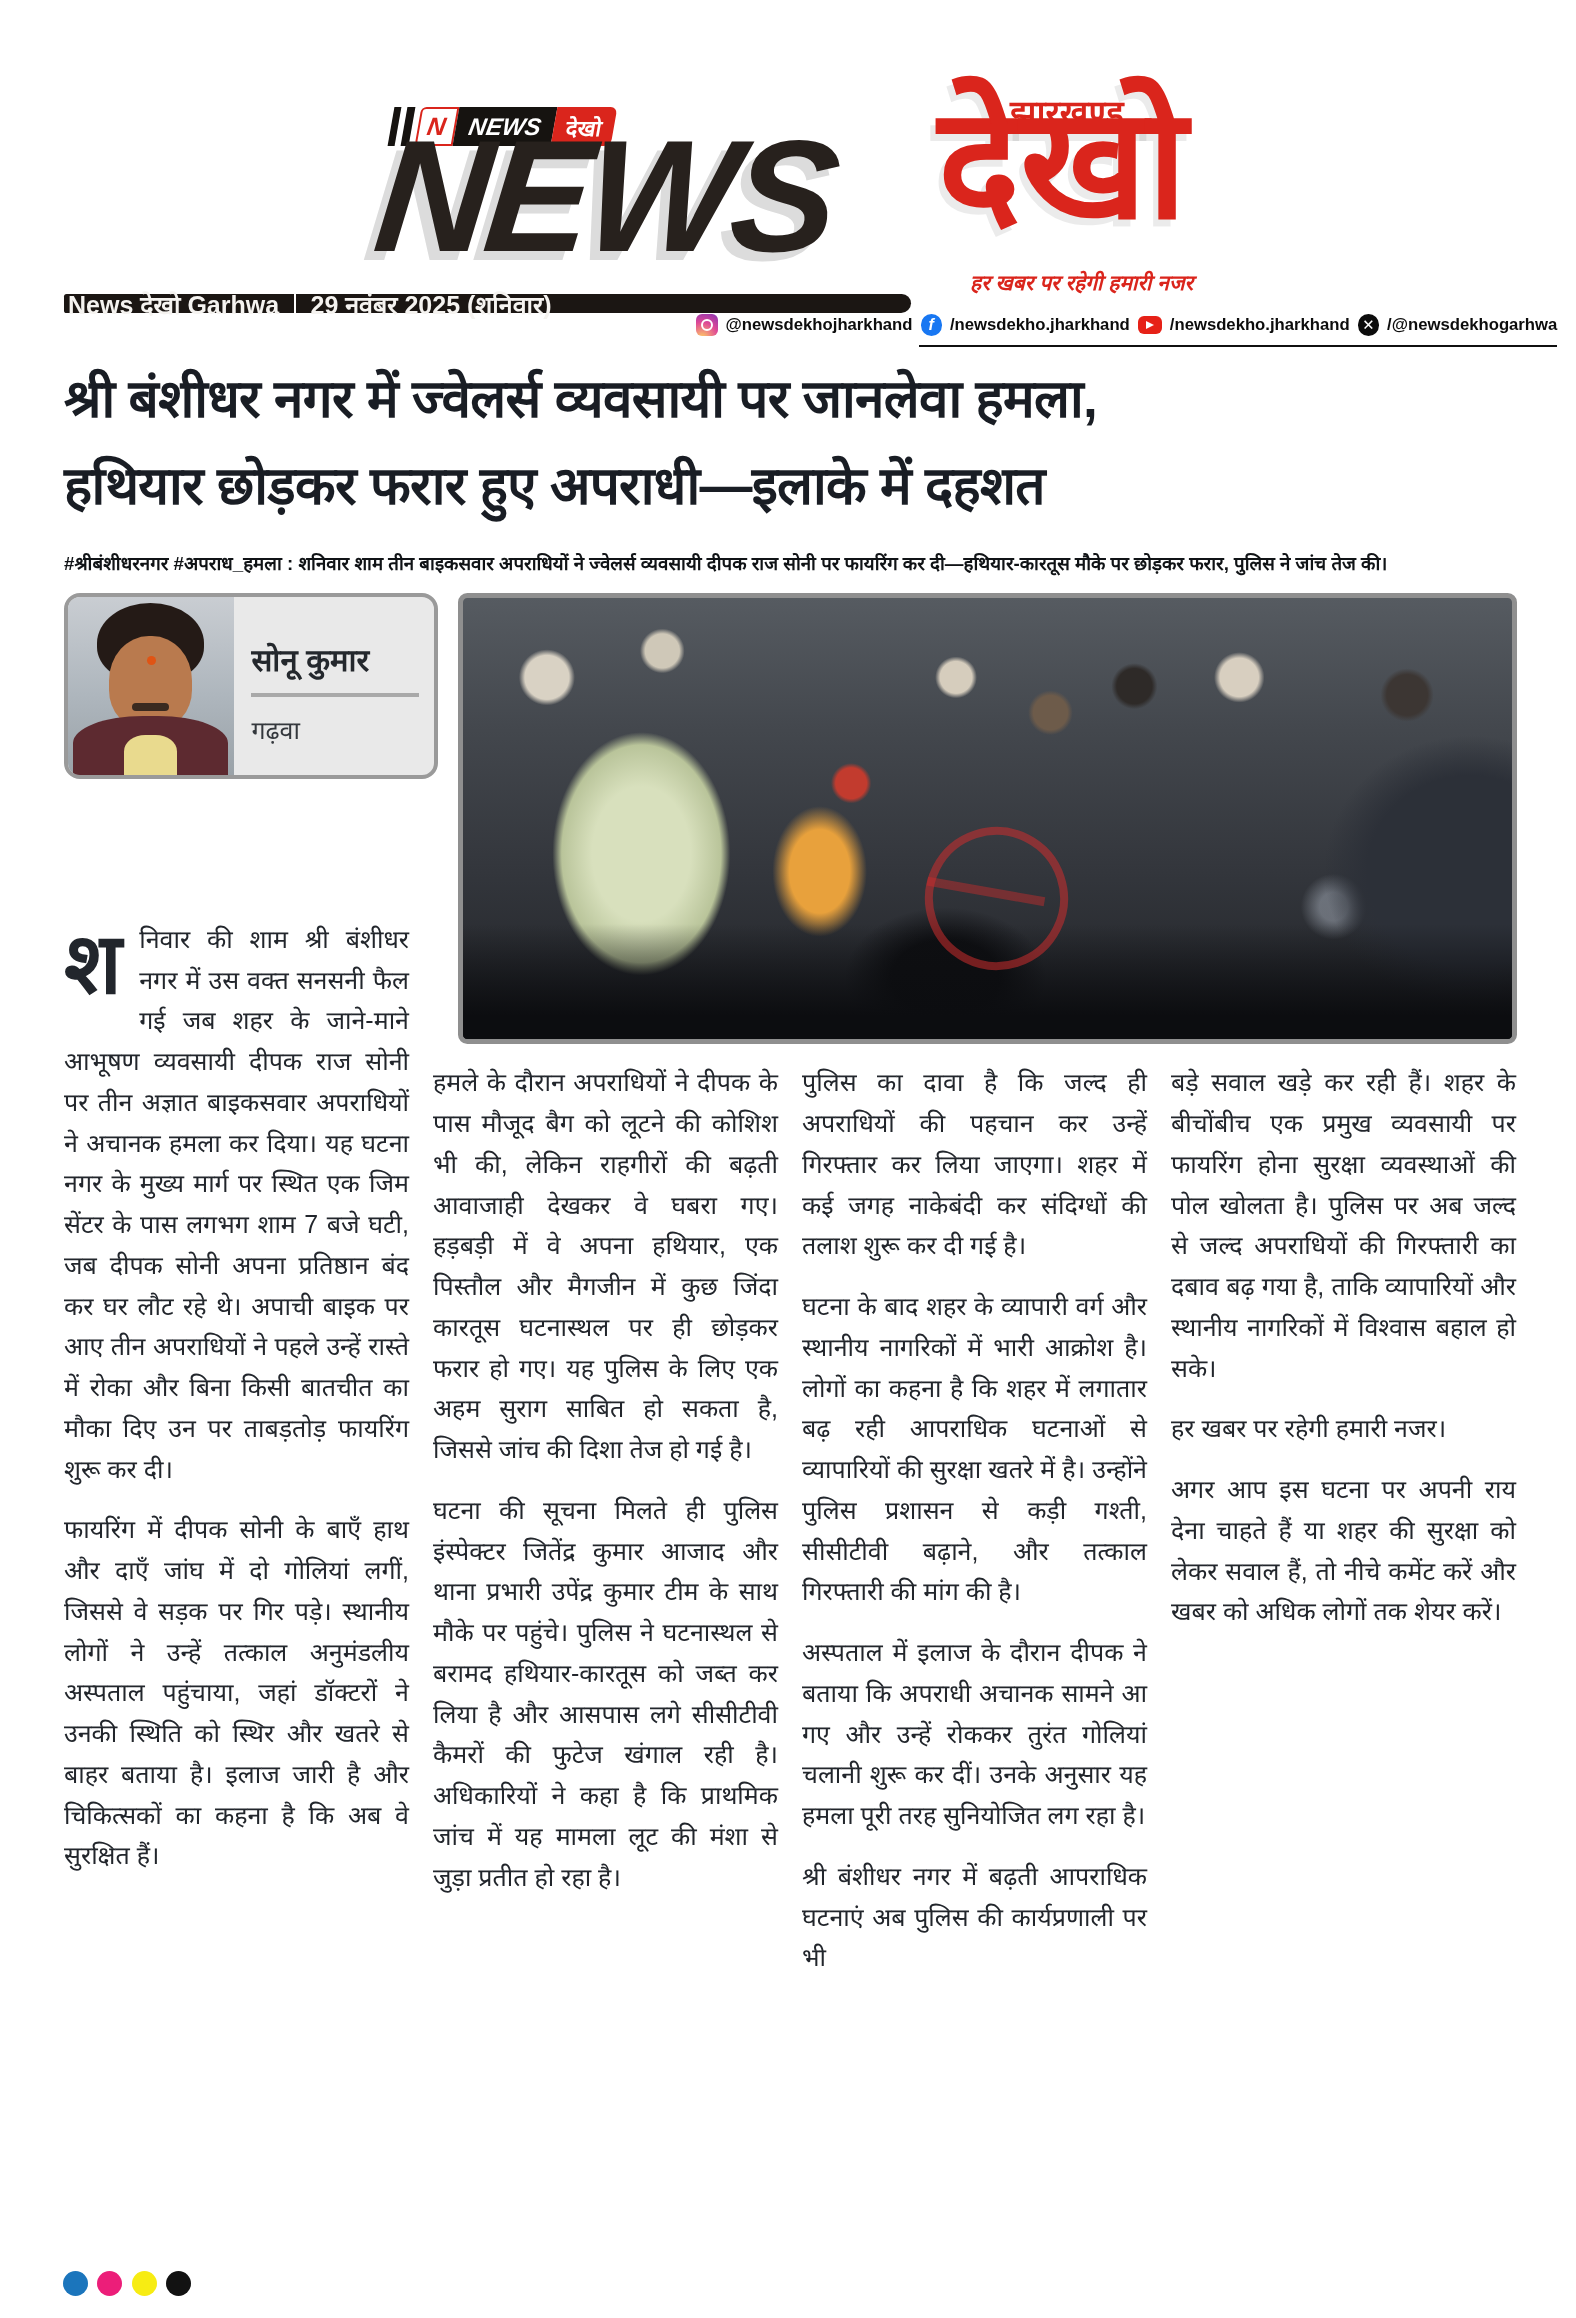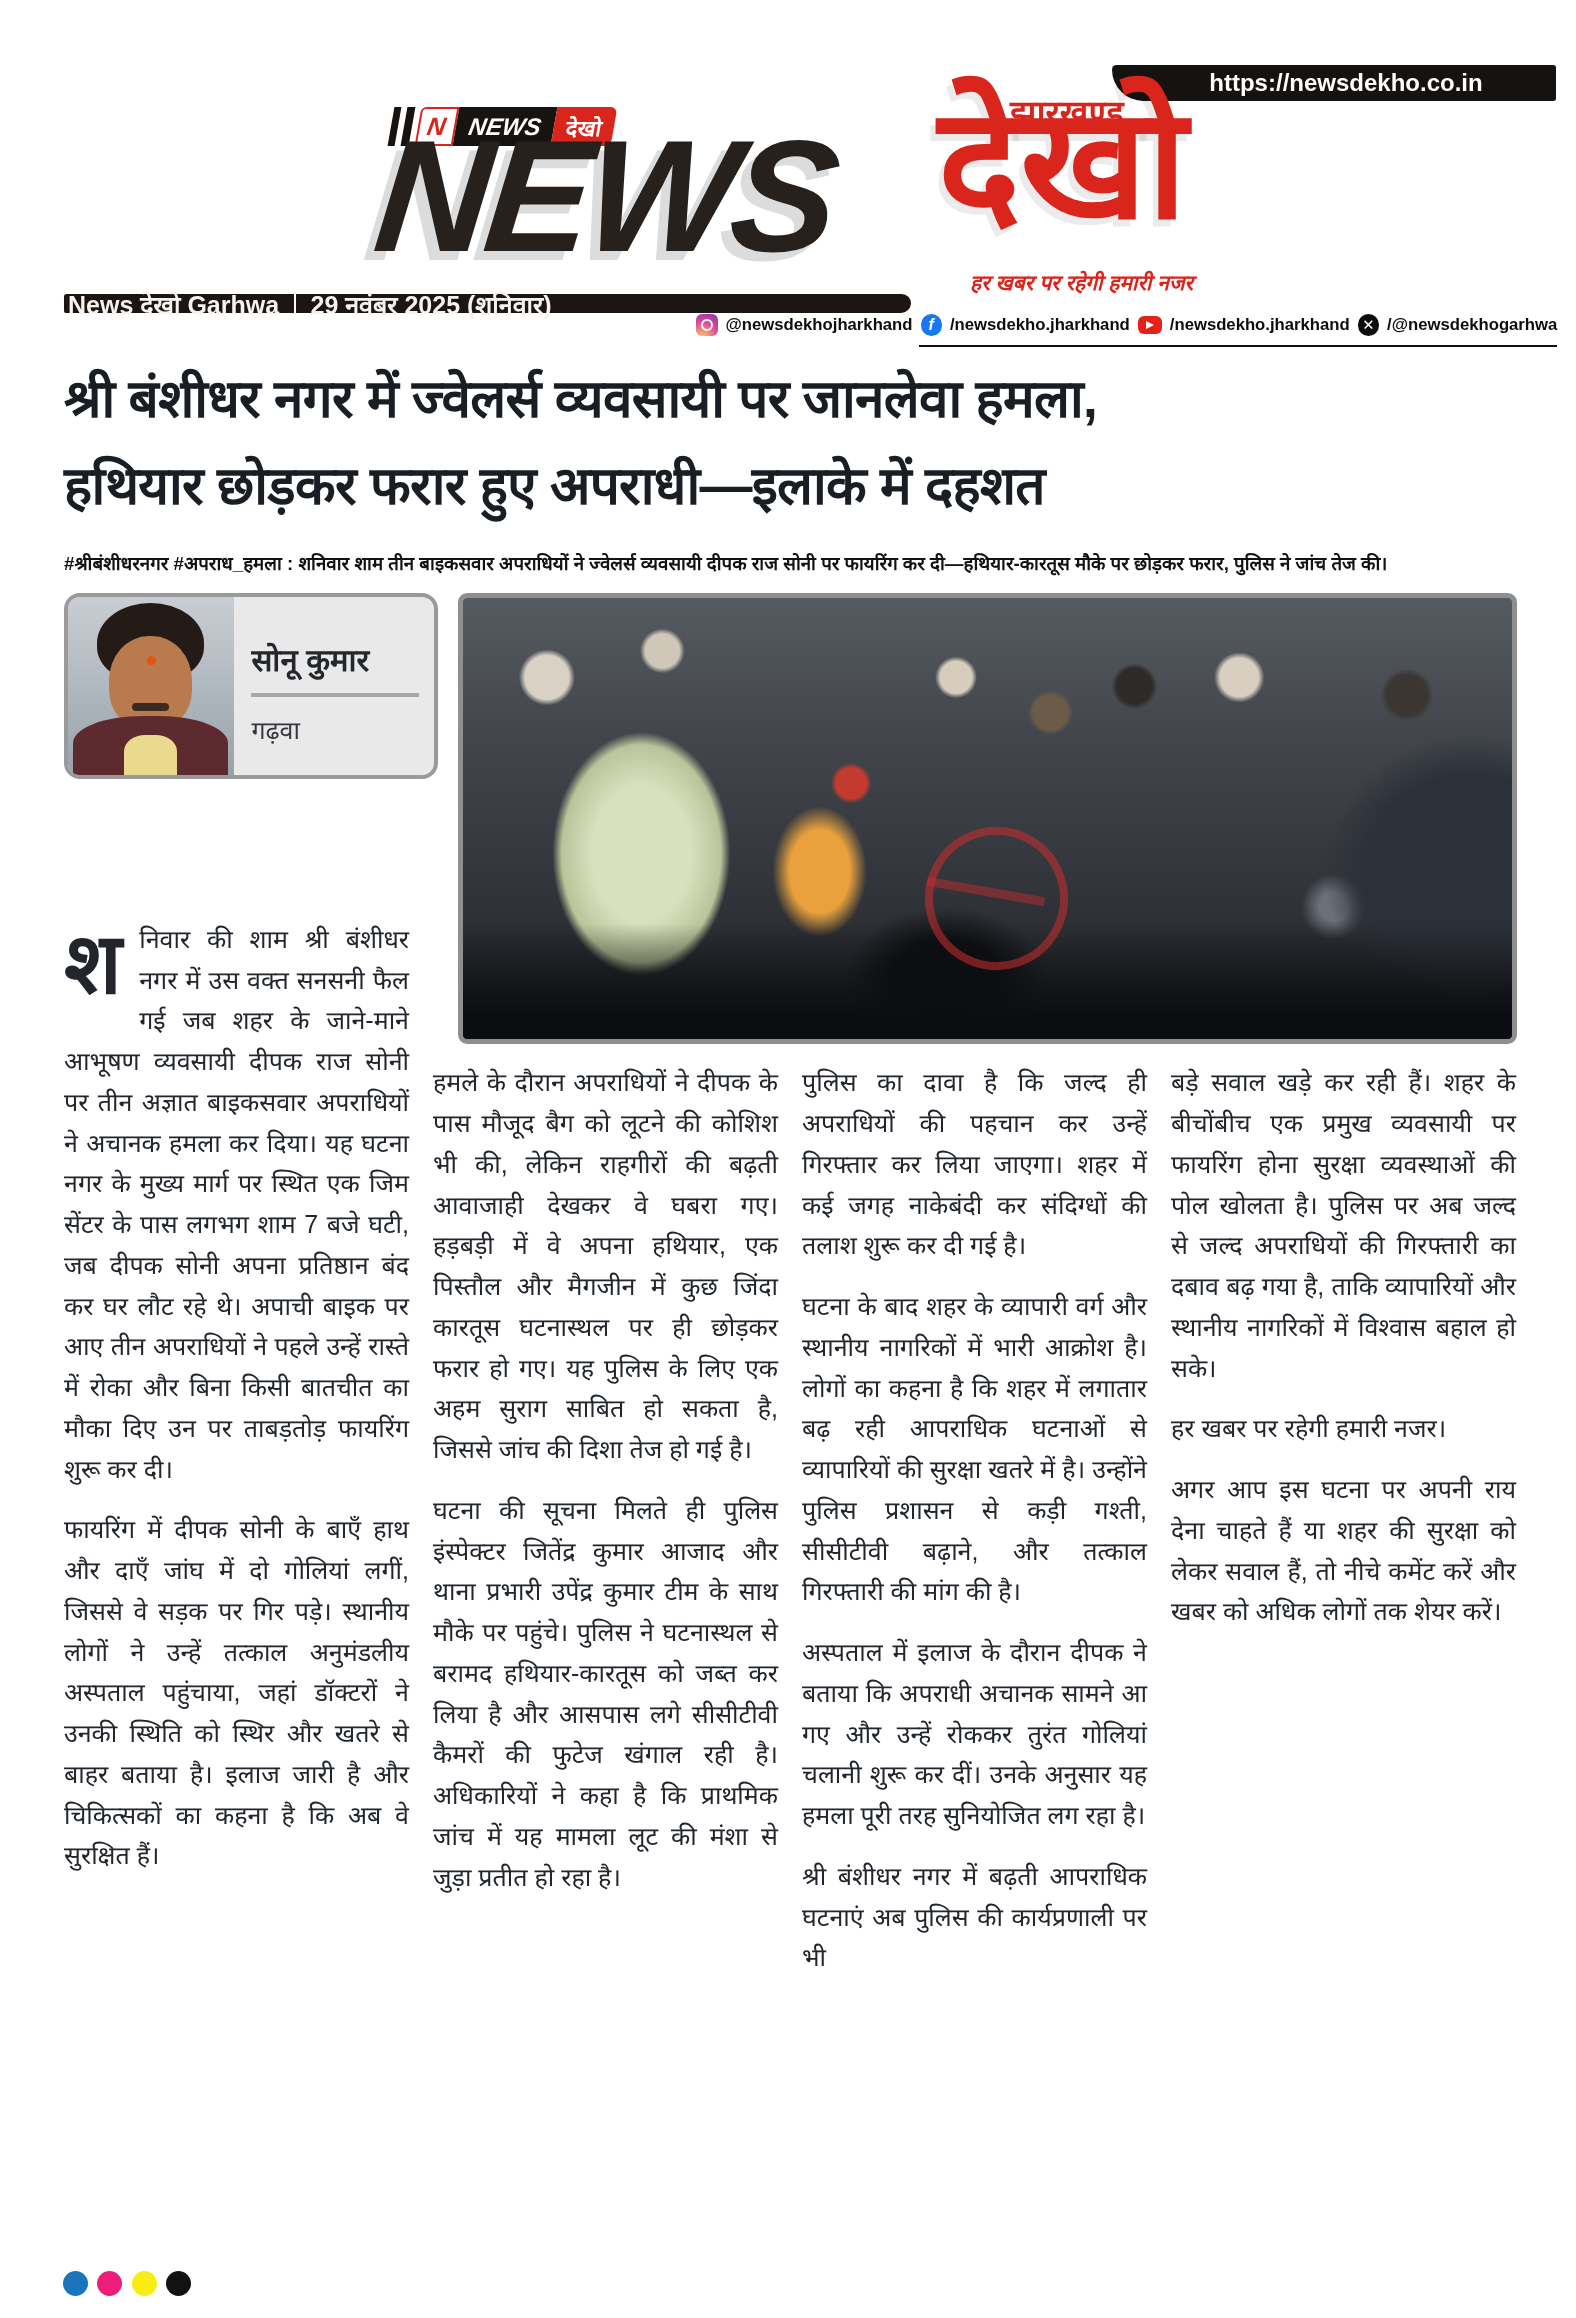"https://newsdekho.co.in" div.url-badge { html: <div>https://newsdekho.co.in</div> -> none }
